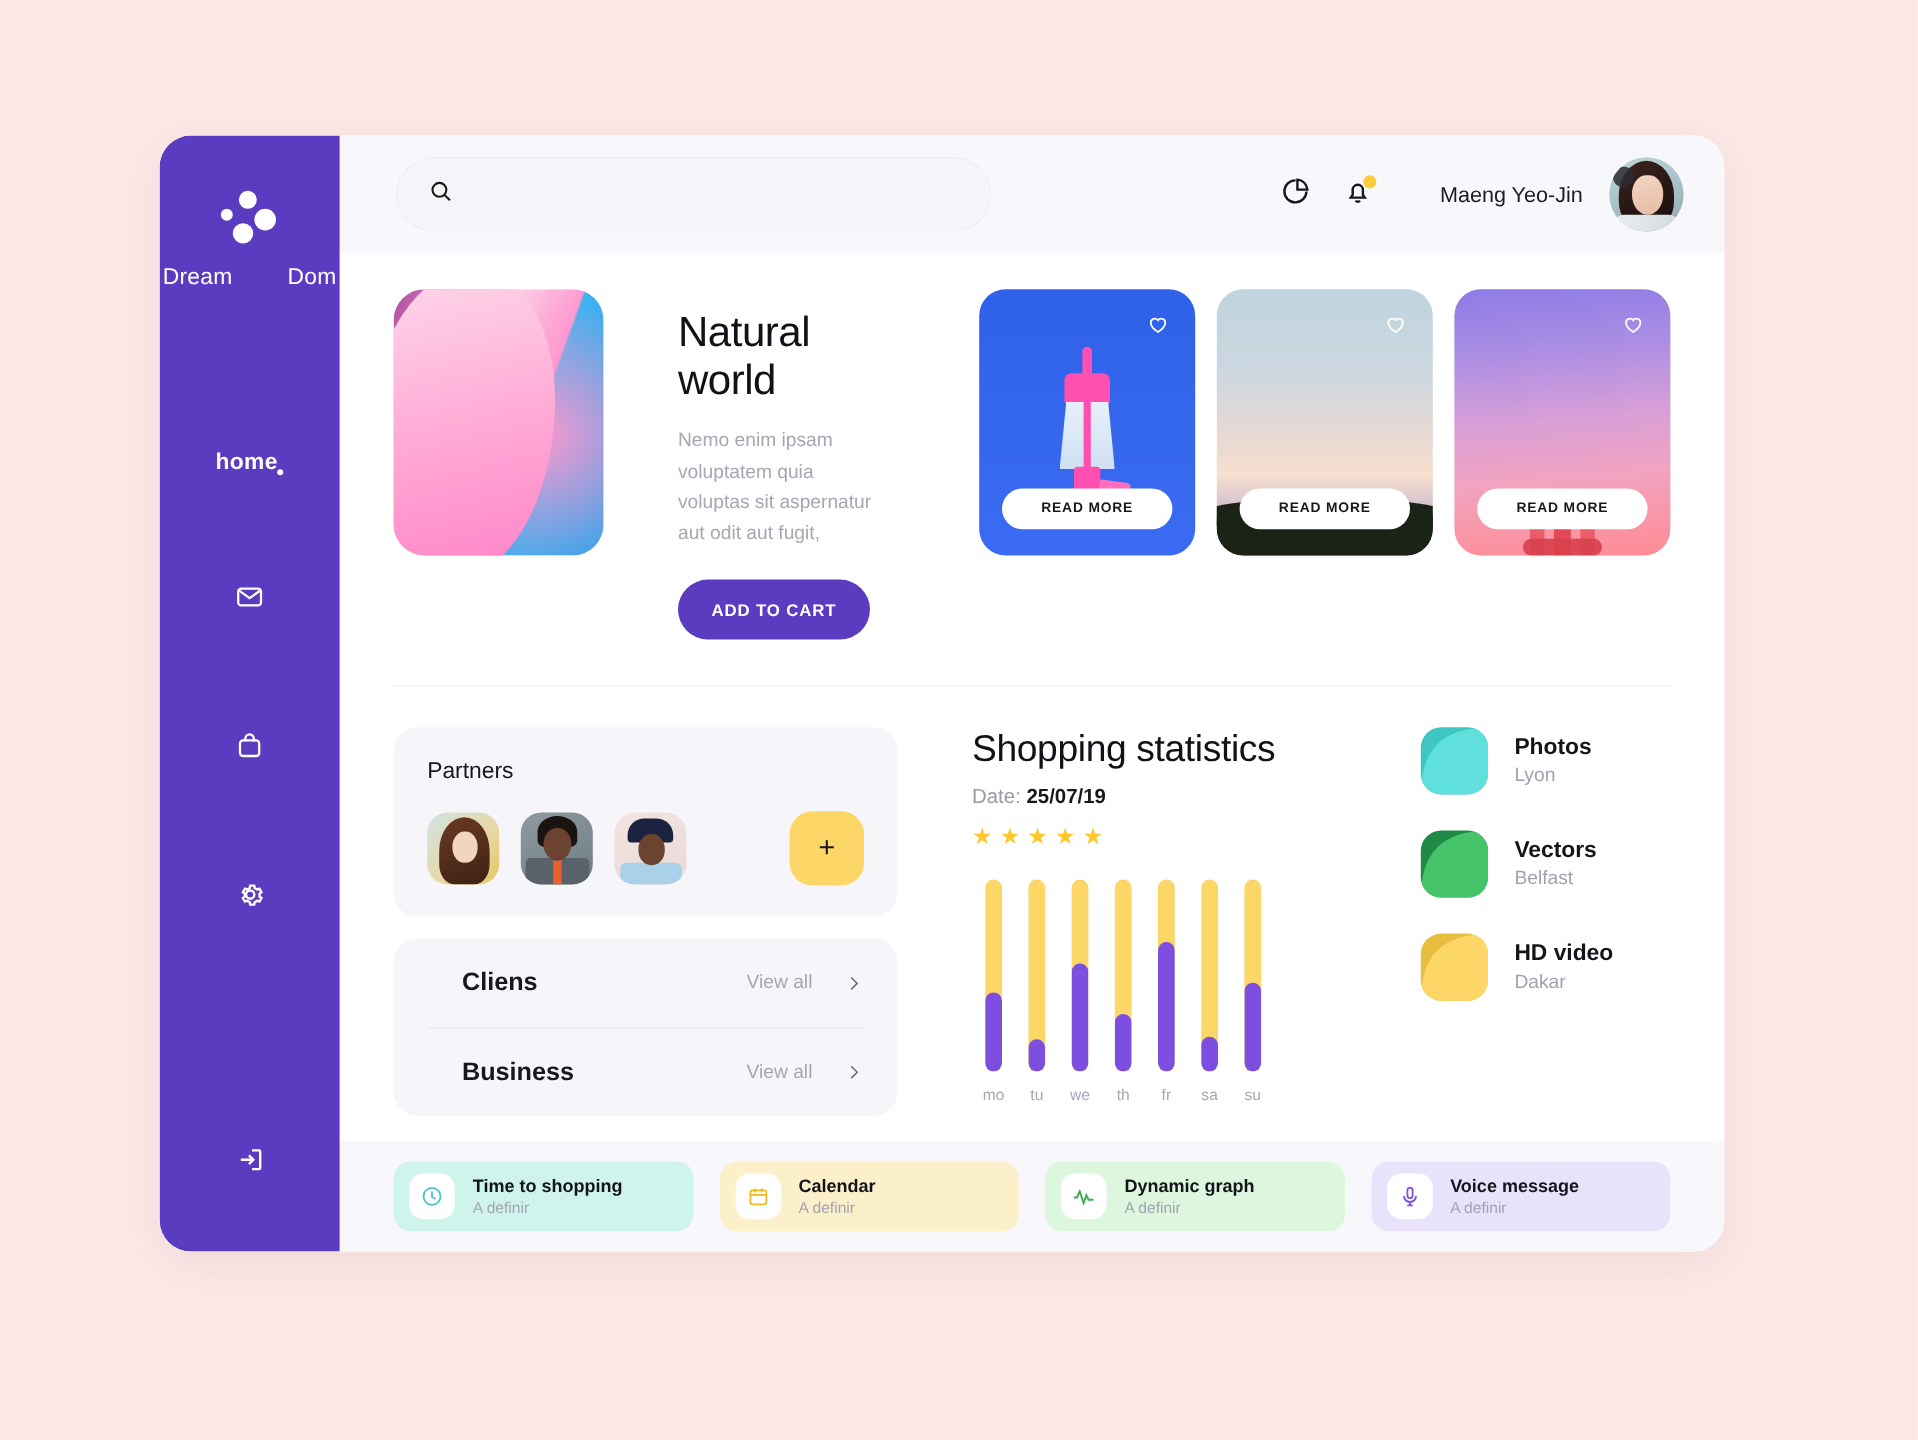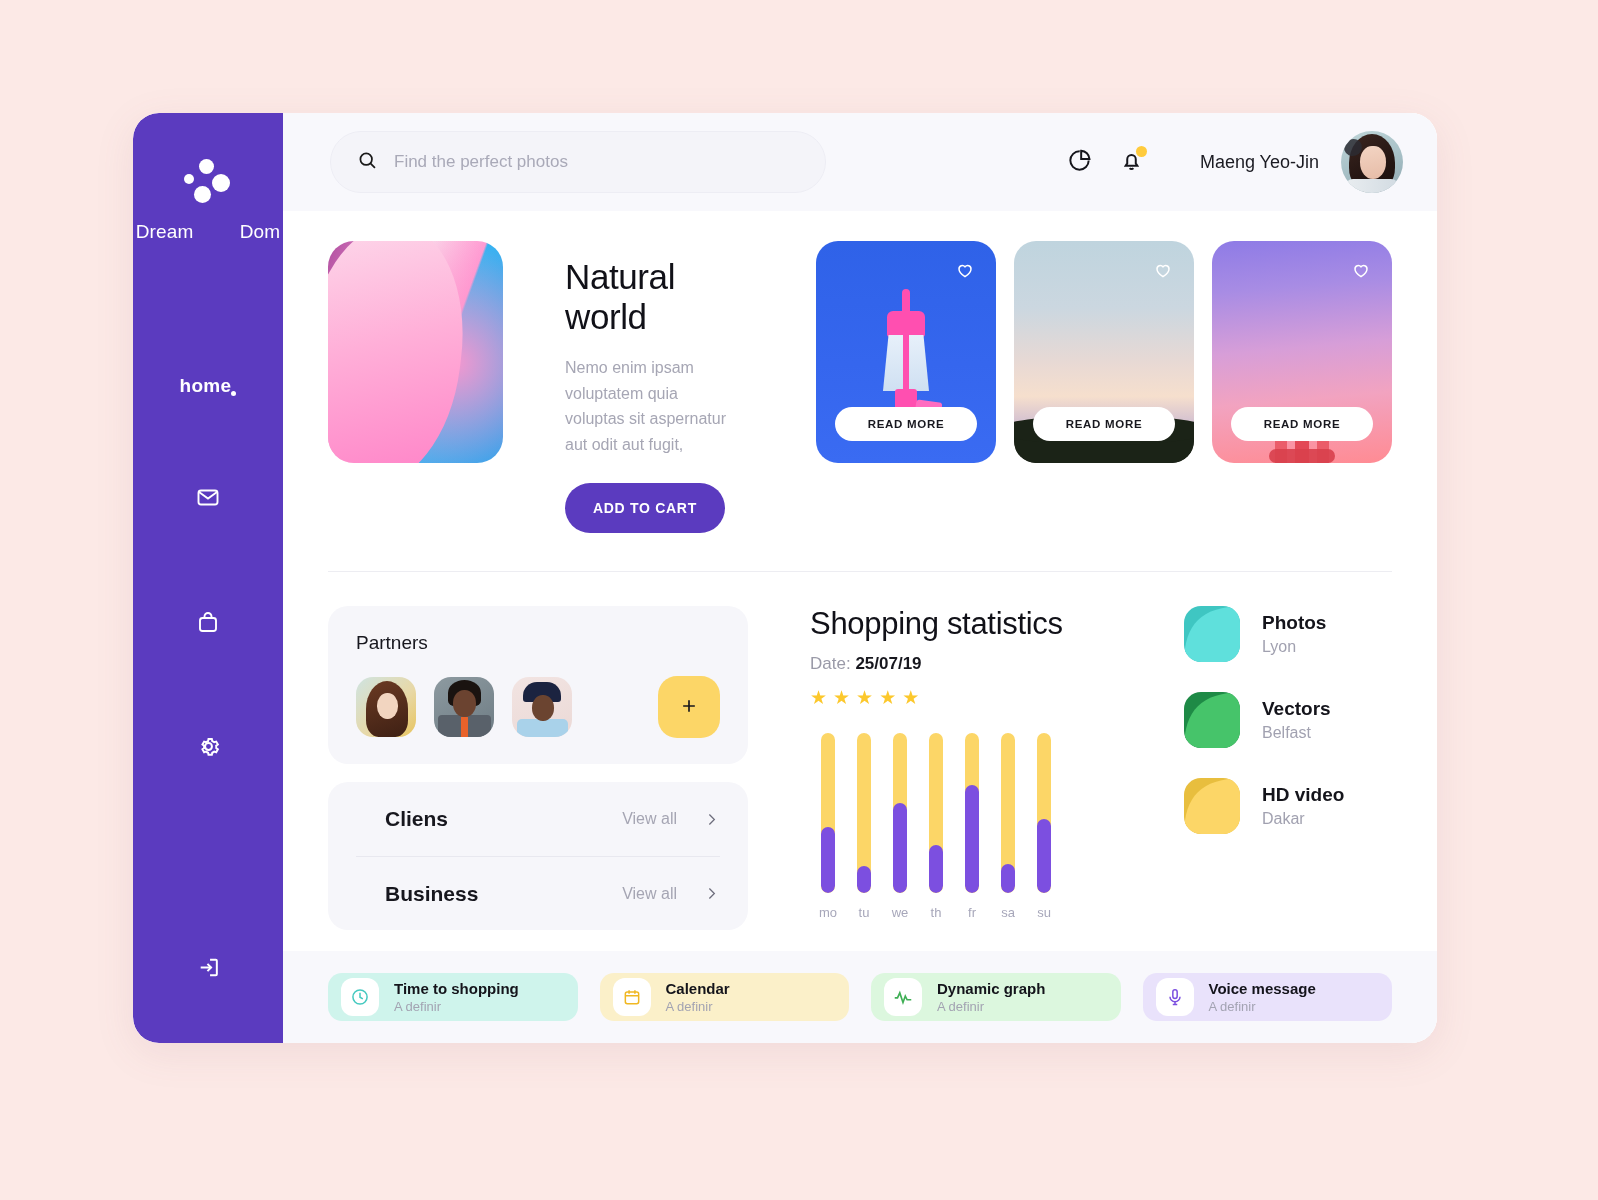"Find the perfect photos" input { html: <input> -> none }
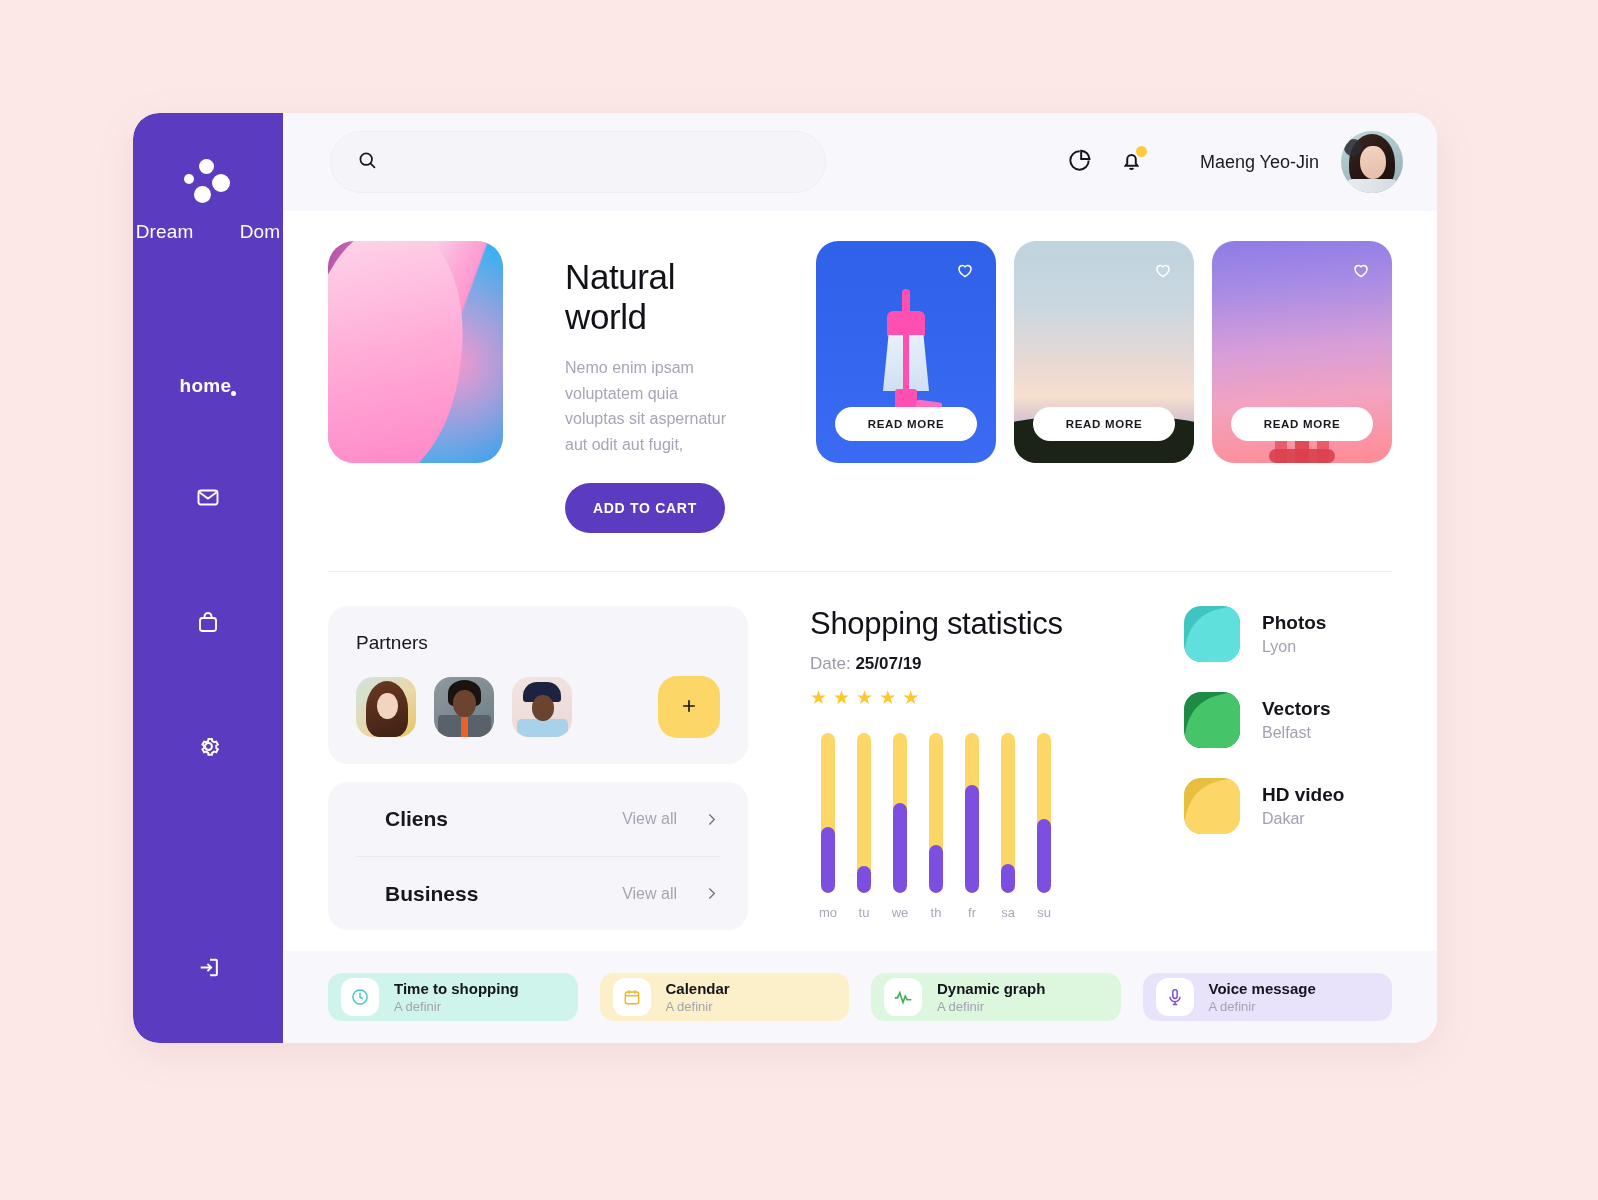"Time to shopping" .quick-card { height: 48px -> 58px }
